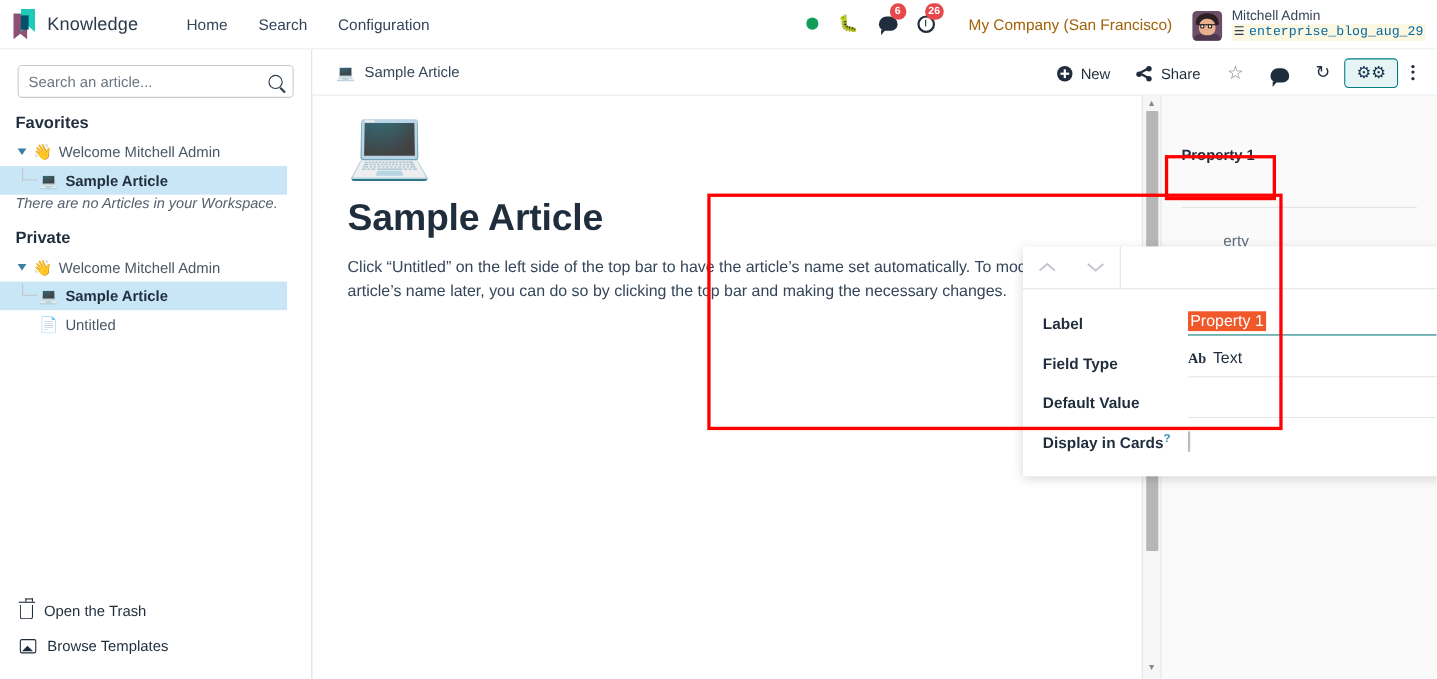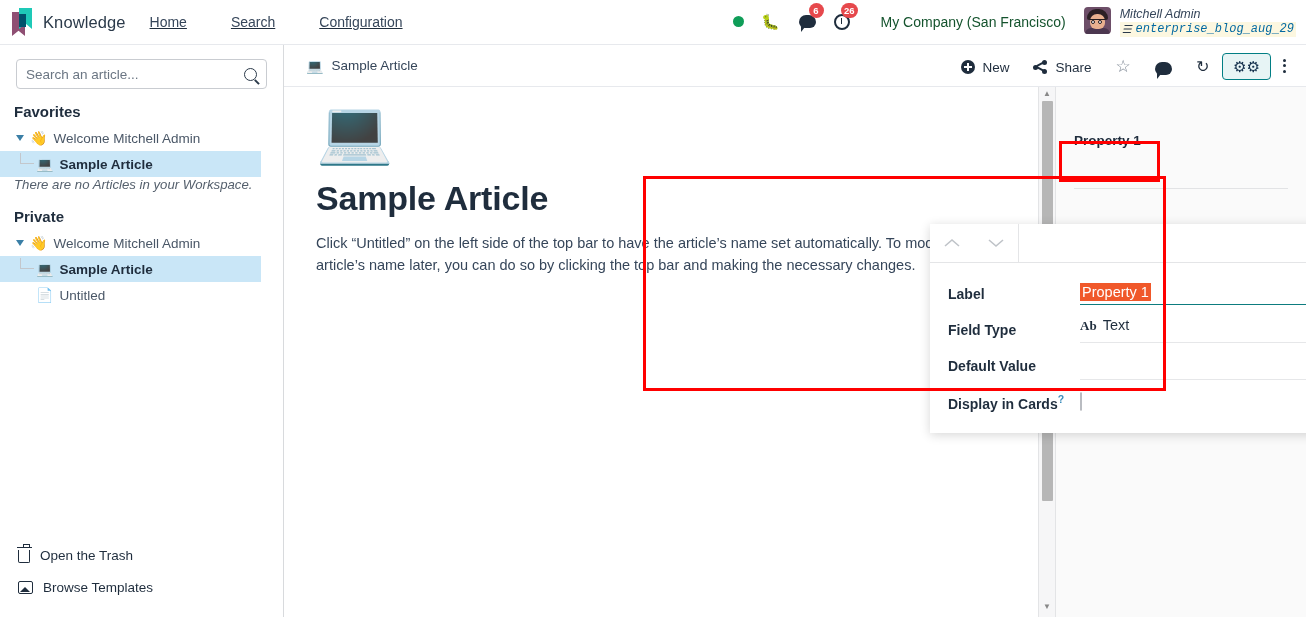"Knowledge" .brand { margin-right: 10px -> 30px }
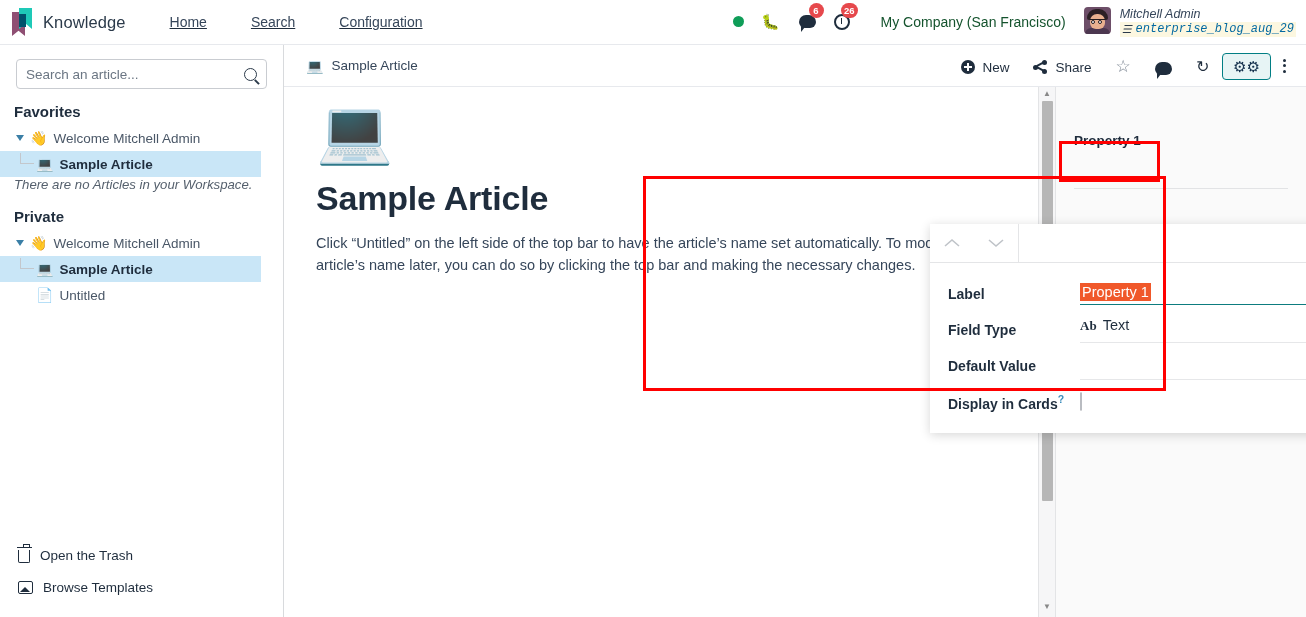"Home" .nav-links { gap: 16px -> 0; text-decoration: underline -> none }
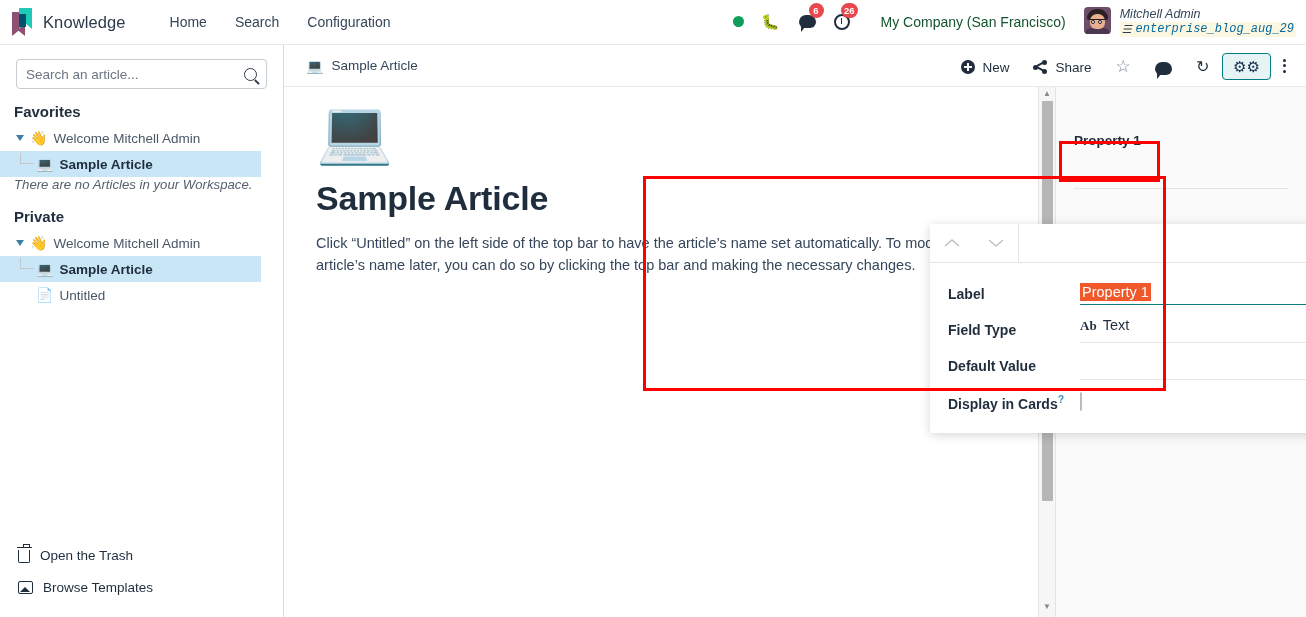"My Company (San Francisco)" .company-name { color: #14532d -> #a16207 }
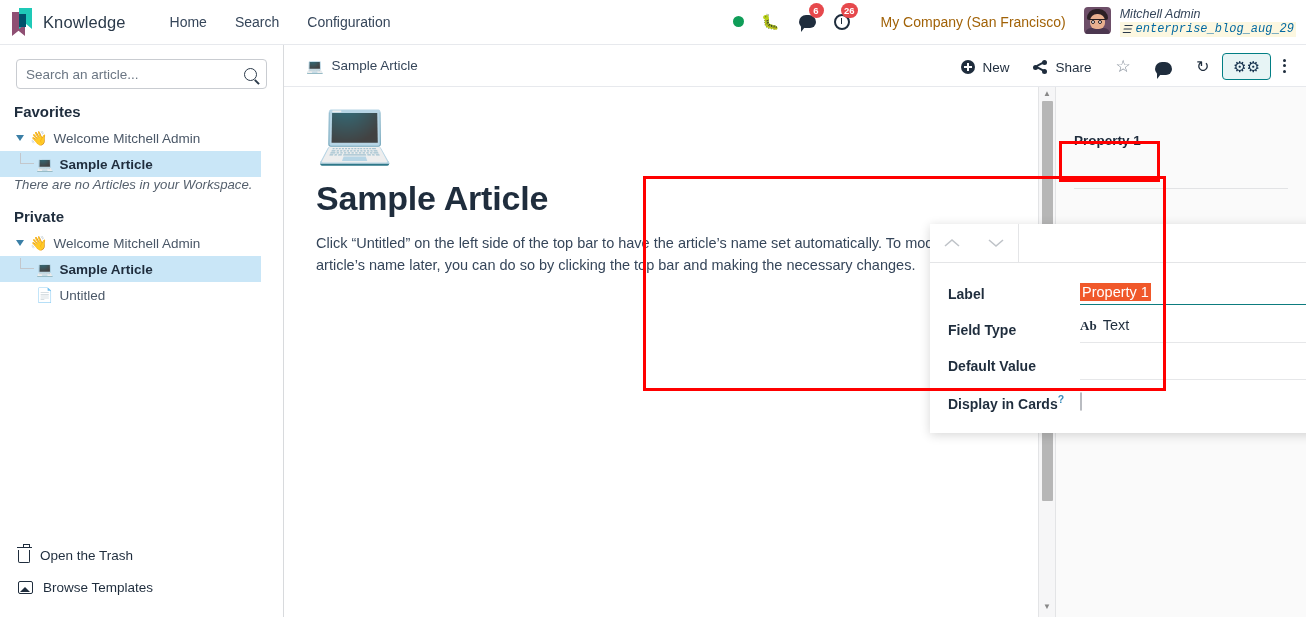"Mitchell Admin" .user-area { align-items: flex-start -> flex-end; font-style: italic -> none }
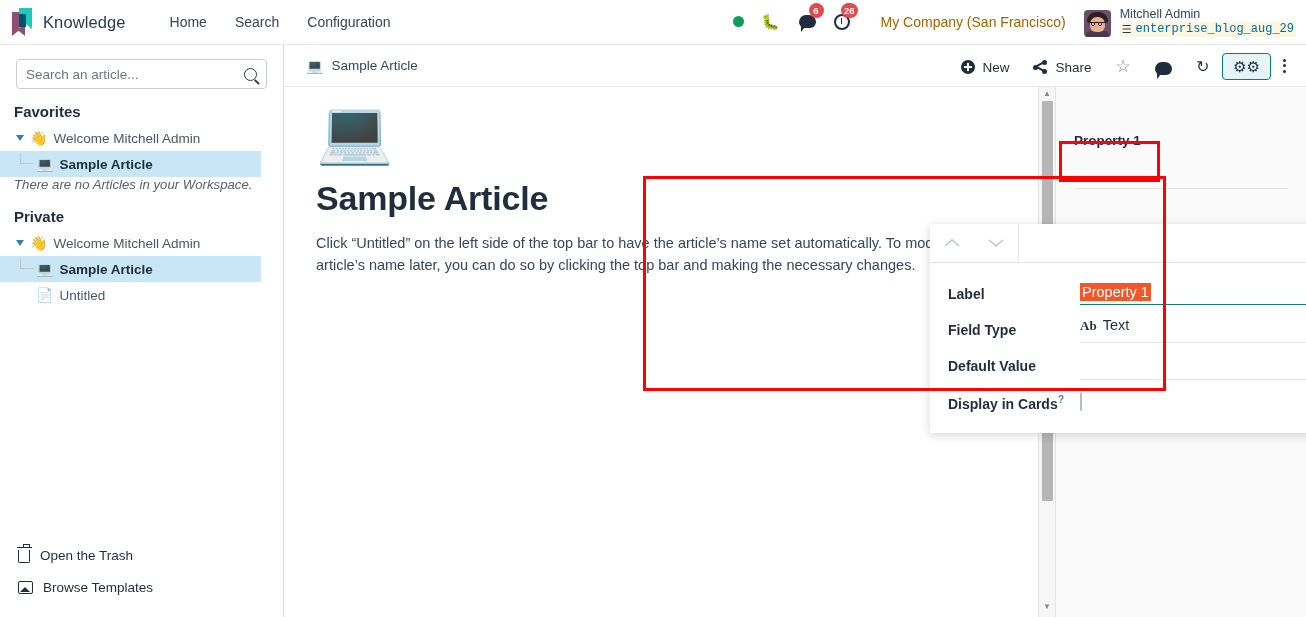"erty" div.prop-ghost { html: none -> <div>erty</div> }
